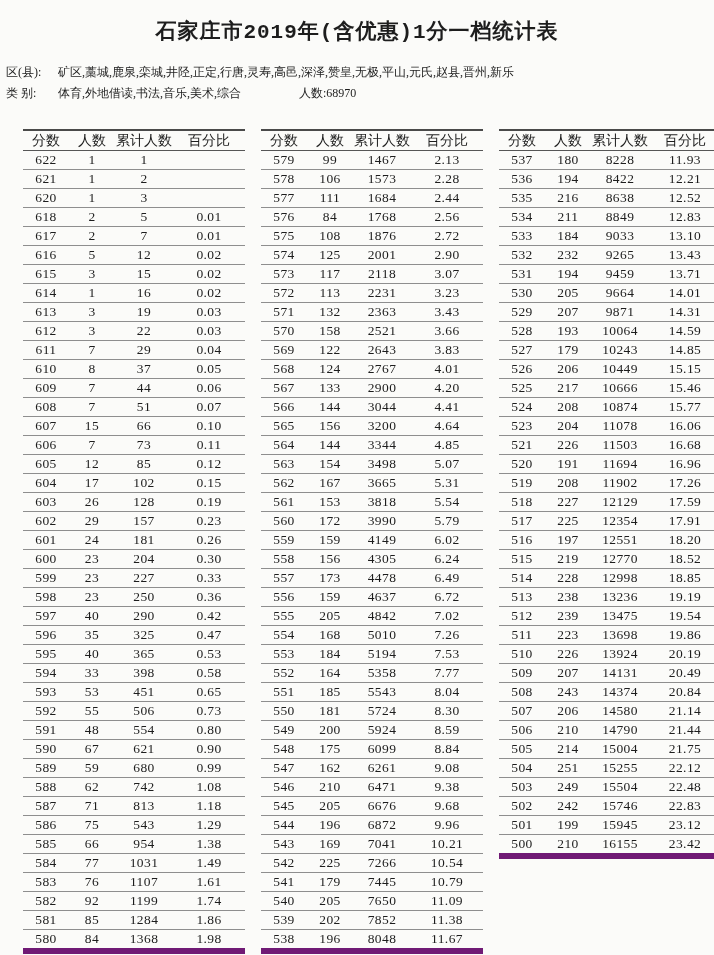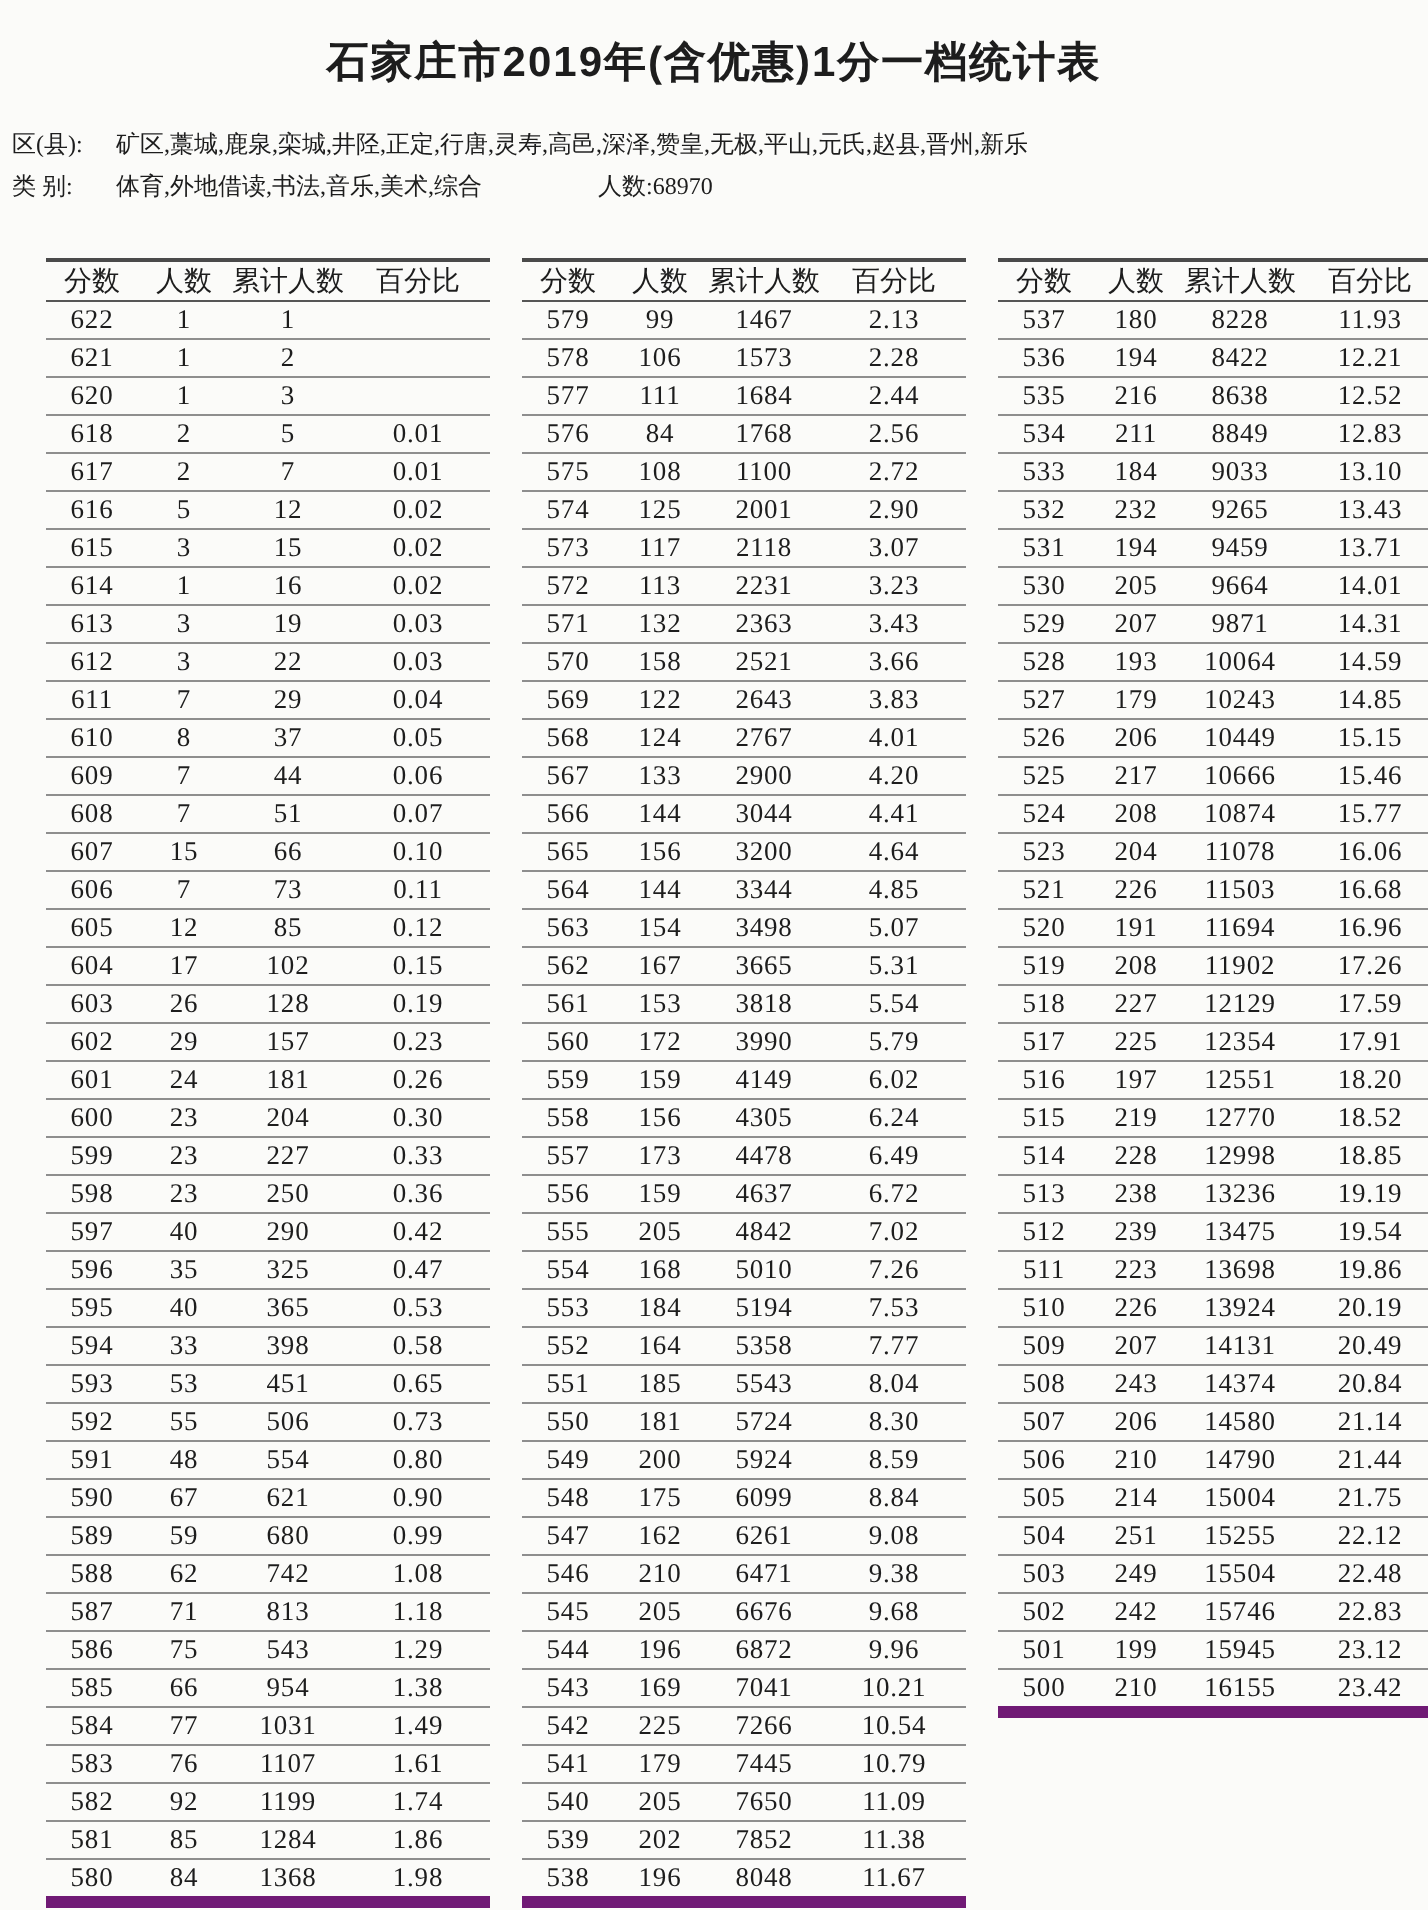"石家庄市2019年(含优惠)1分一档统计表" .title { font-family: Liberation Sans, sans-serif -> Liberation Mono, monospace }
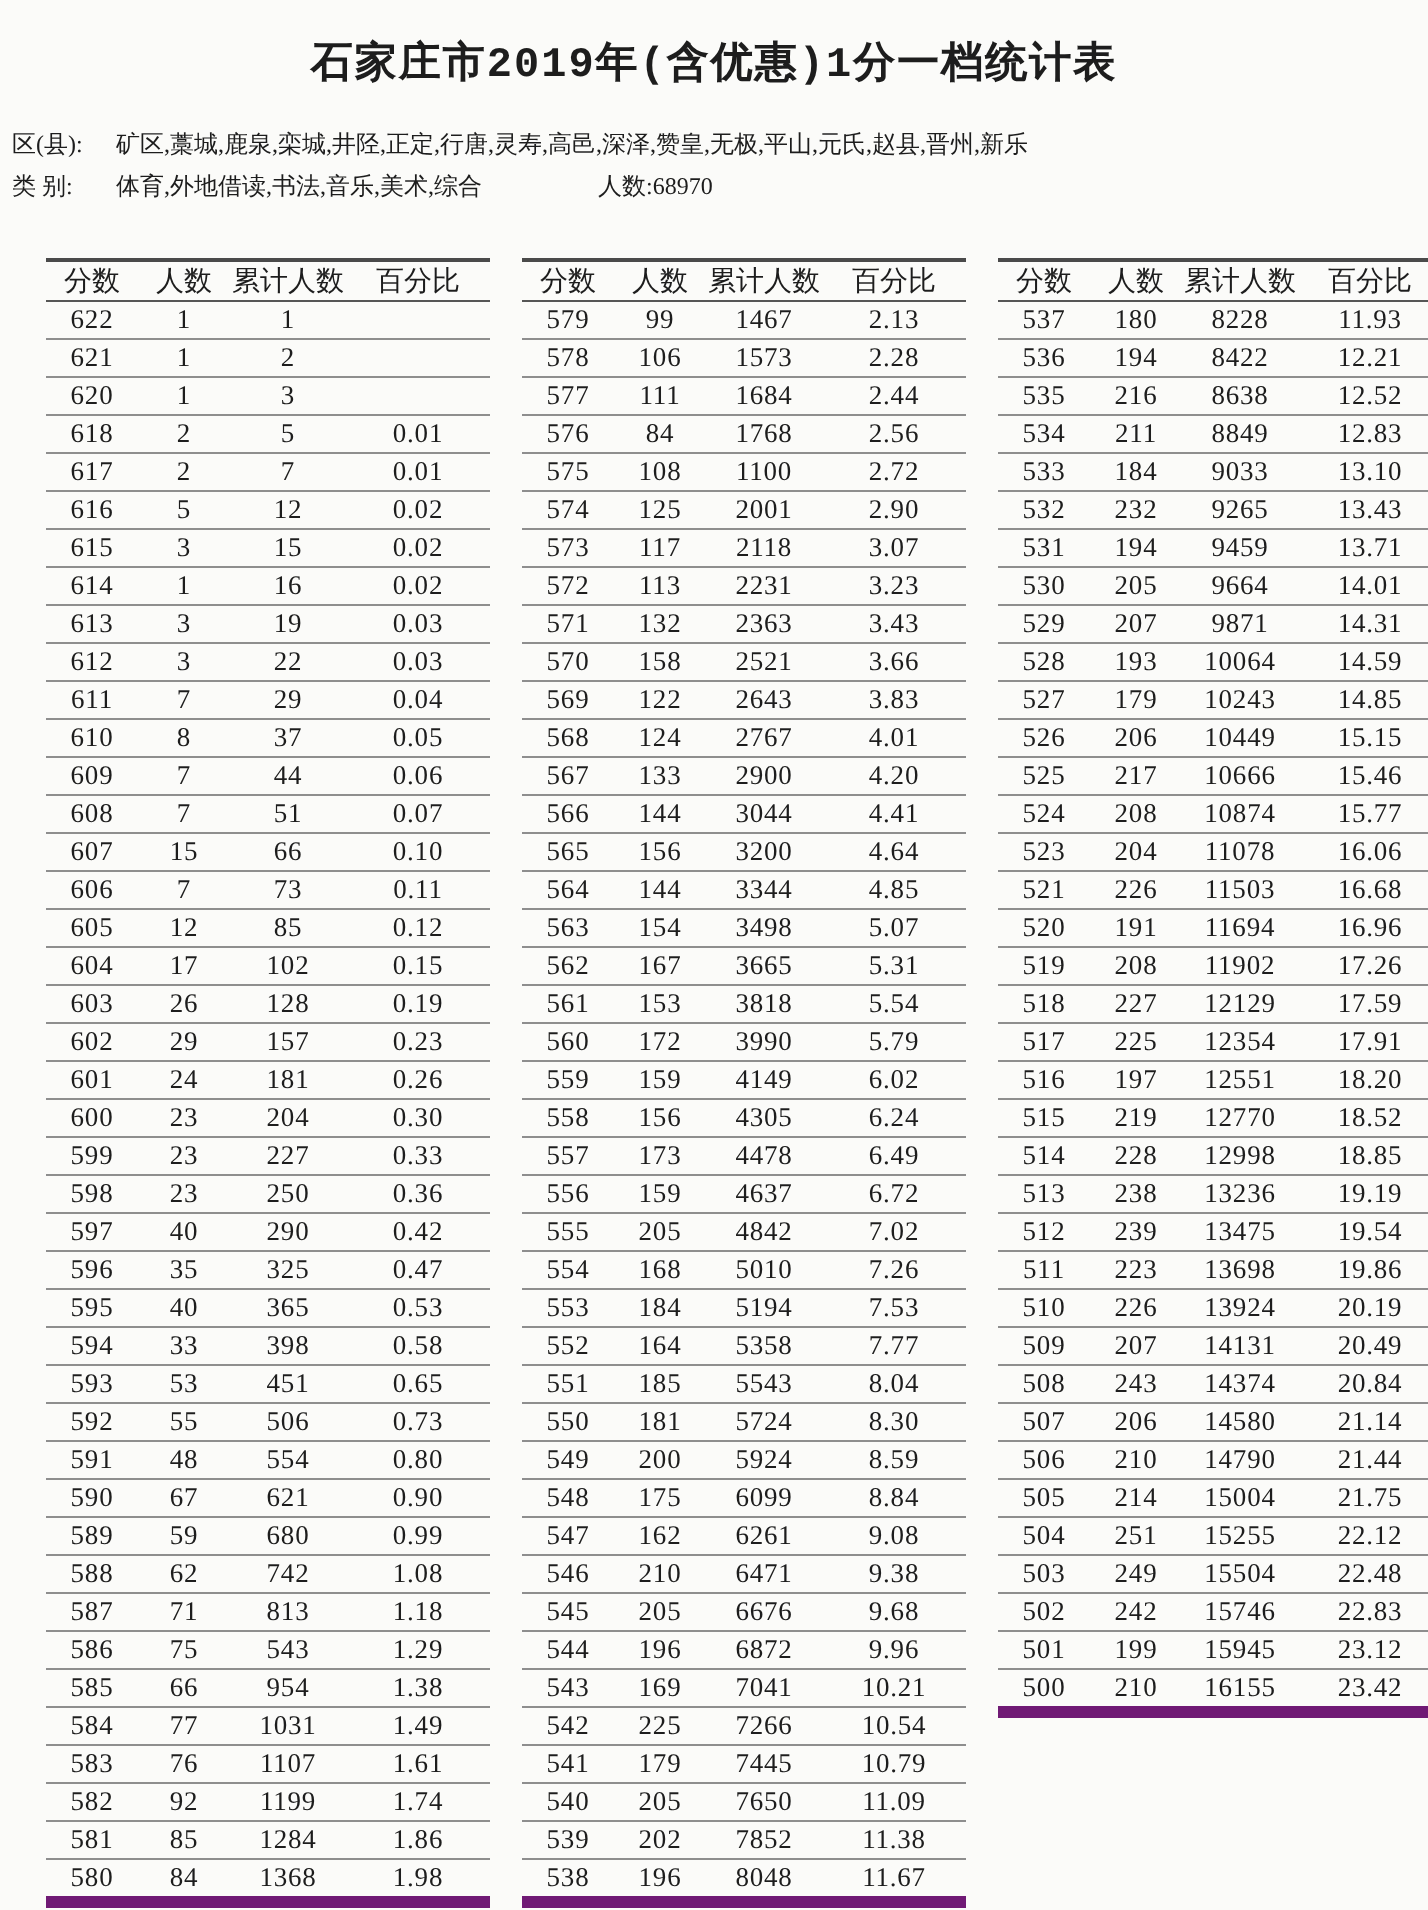"1100" td { text: 1100 -> 1876 }
